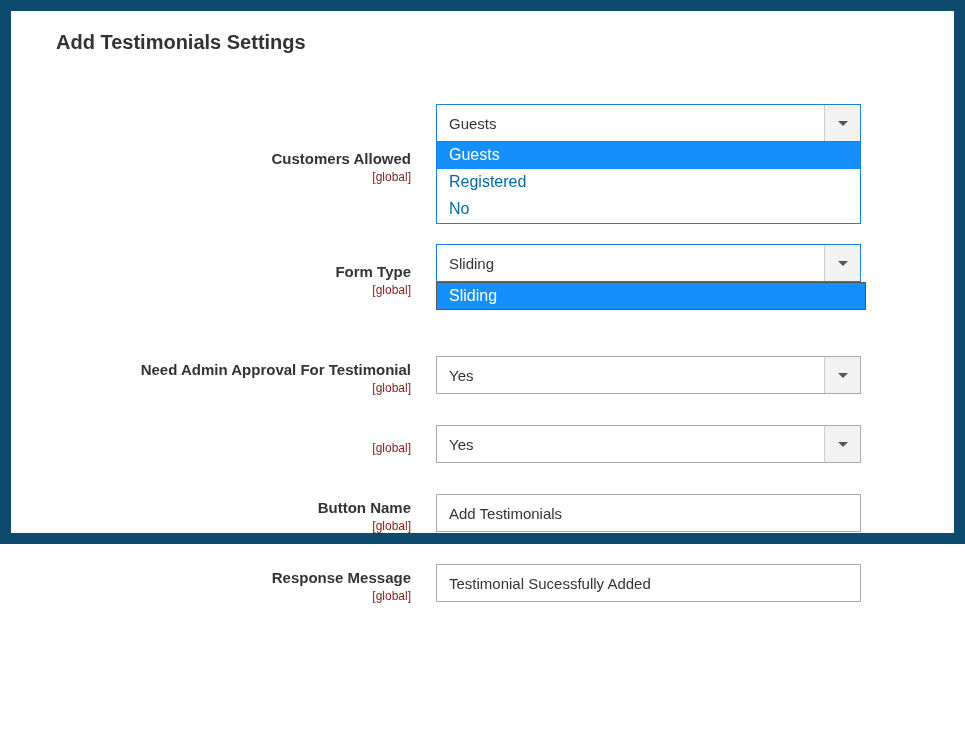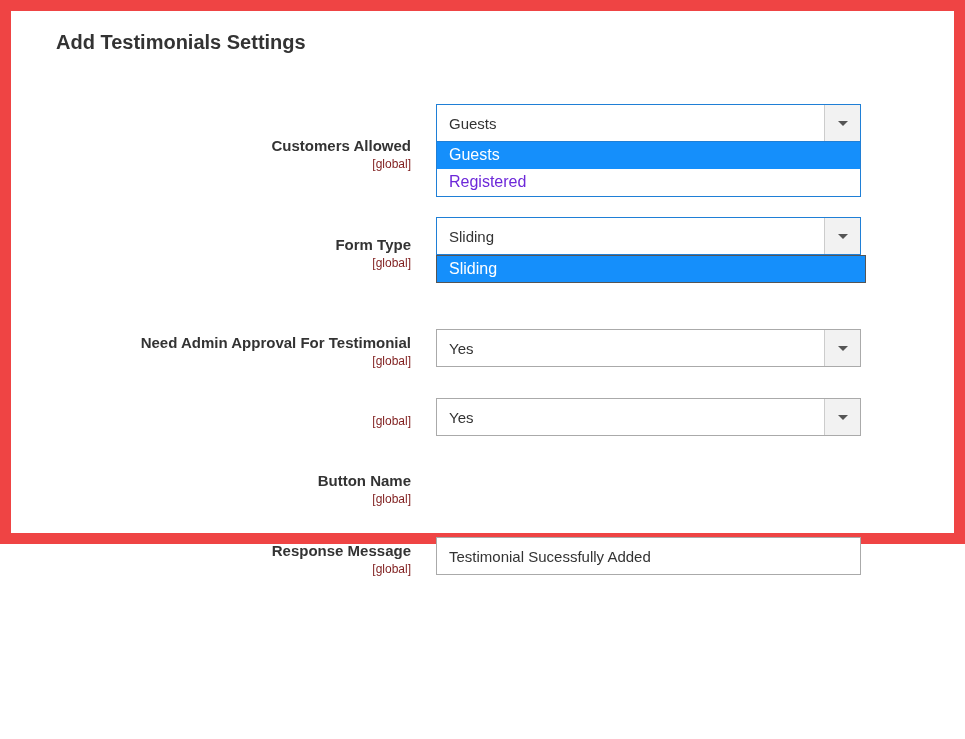"Add Testimonials Settings" .outer-border { border: 11px solid #ef4444 -> 11px solid #0c4a6e }
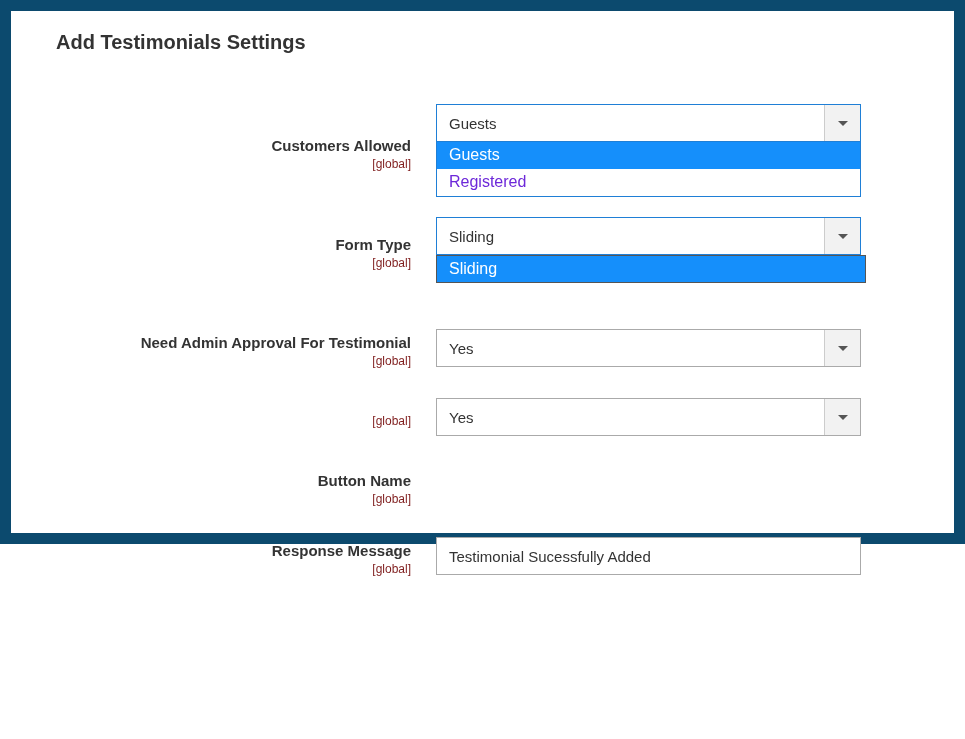"Registered" .dropdown-item { color: #6d28d9 -> #0369a1 }
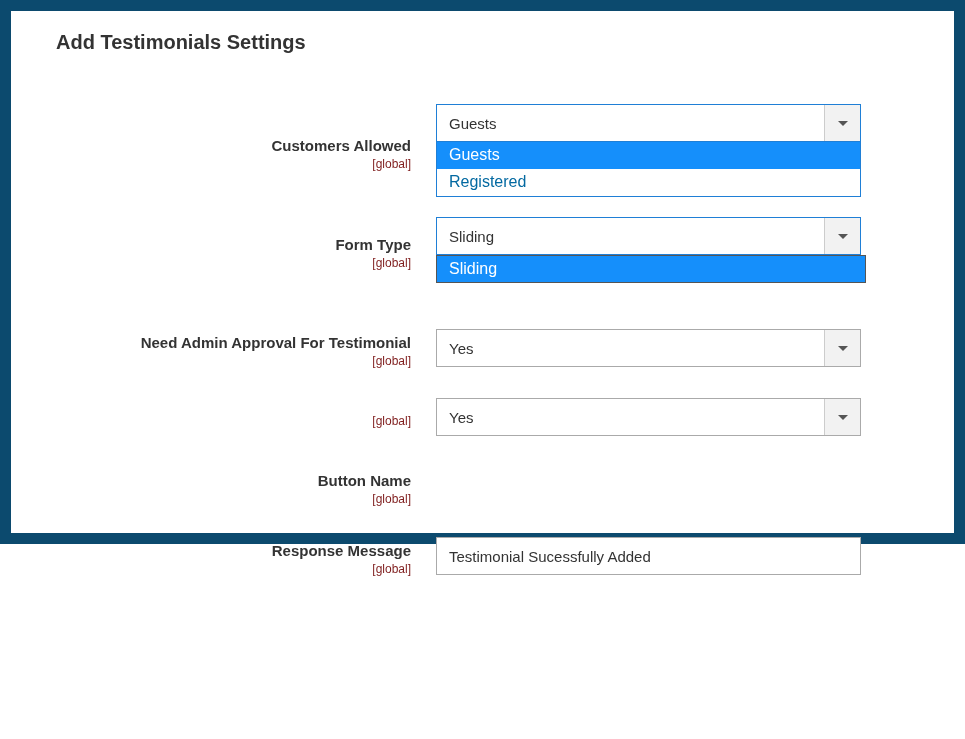"No" div.dropdown-item { html: none -> <div>No</div> }
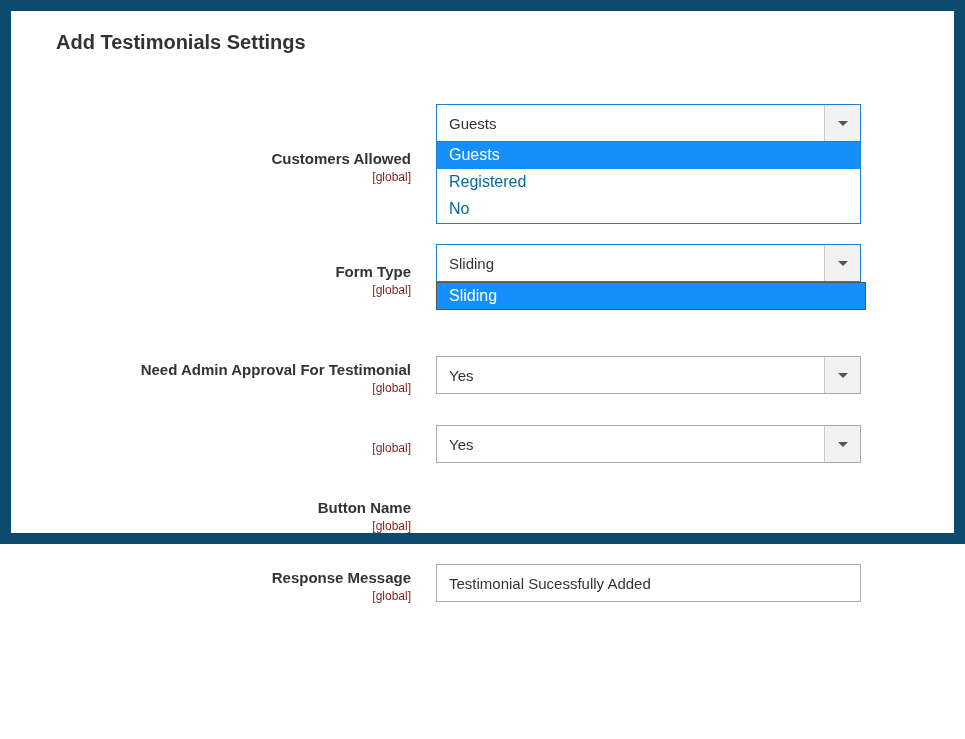"Add Testimonials" div.control-col { html: none -> <div> <input> </div> }
